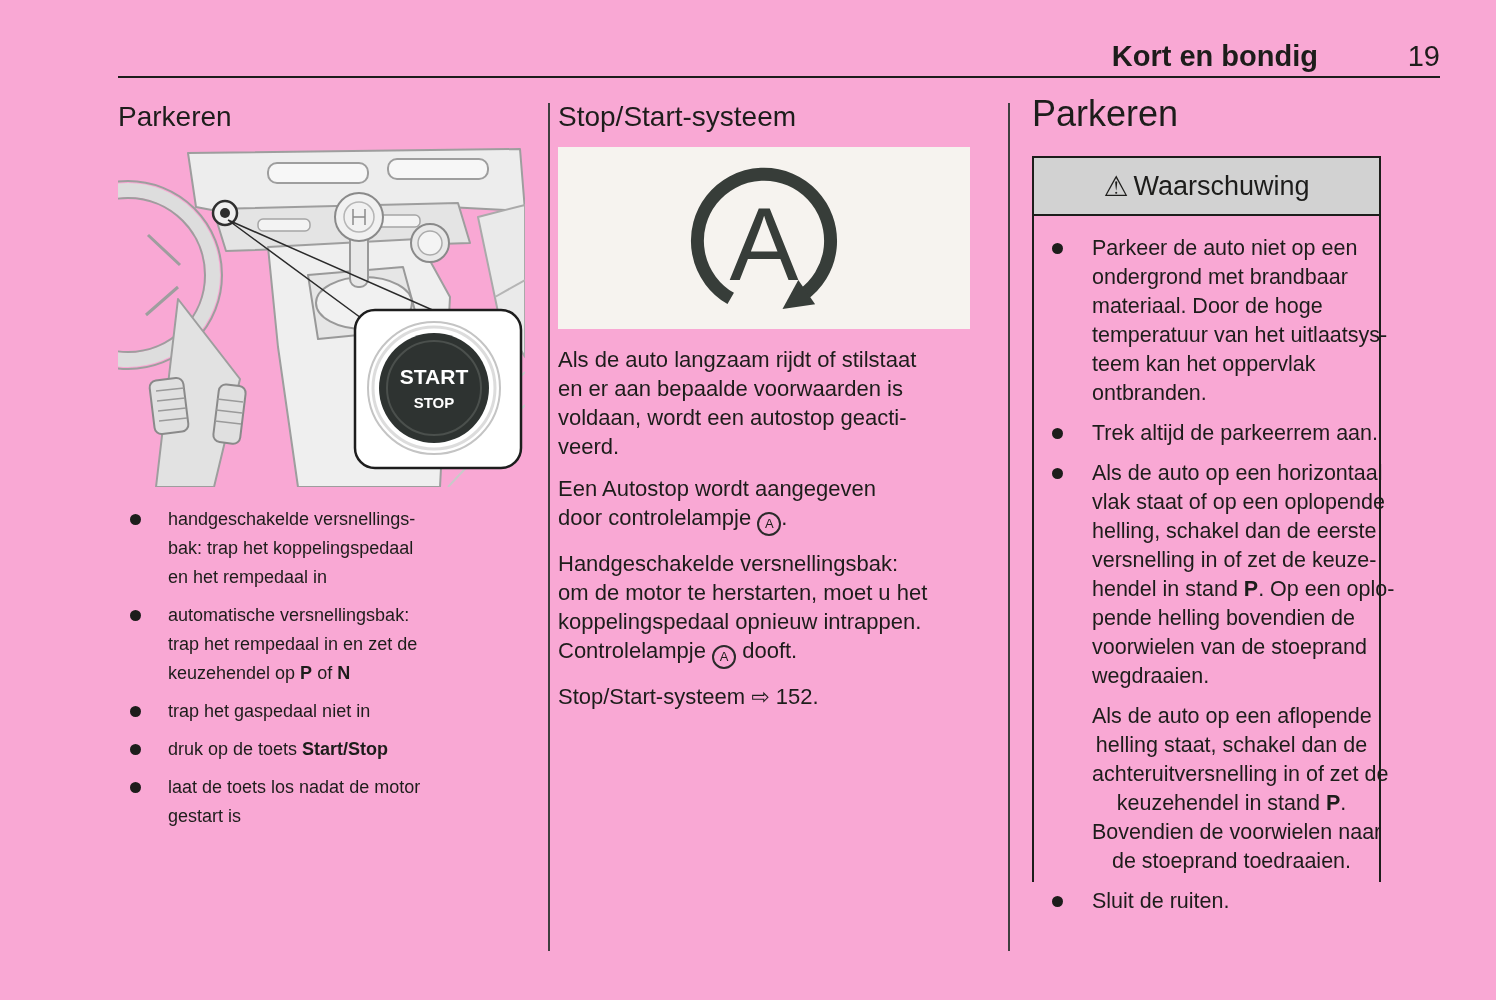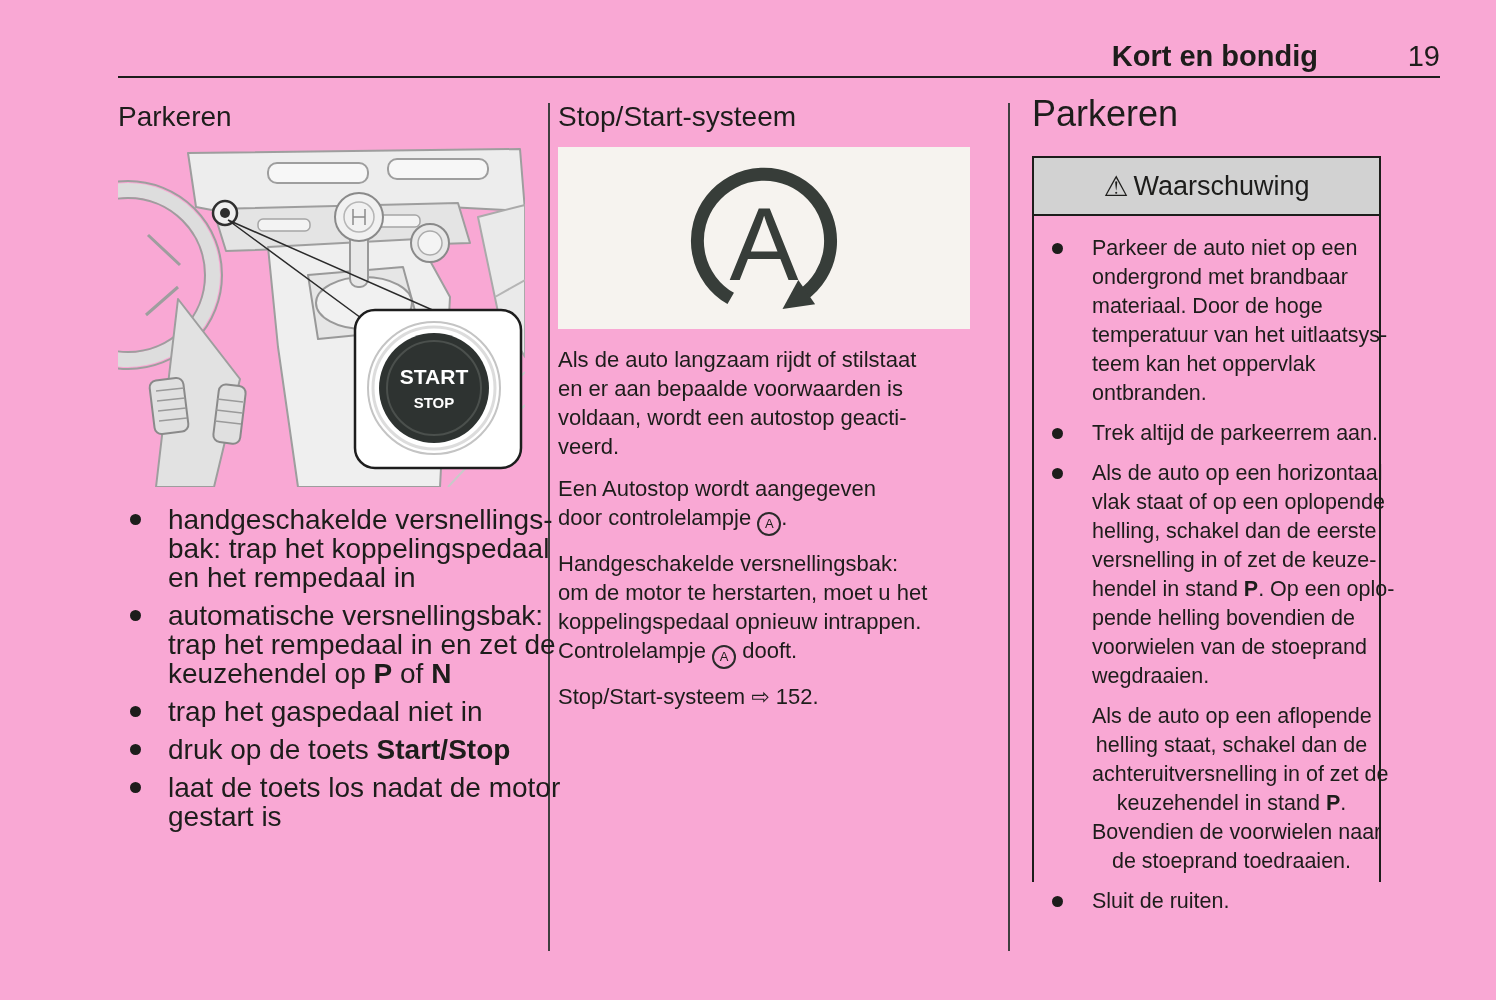"handgeschakelde versnellings-" .bullets li { font-size: 28px -> 18px }
